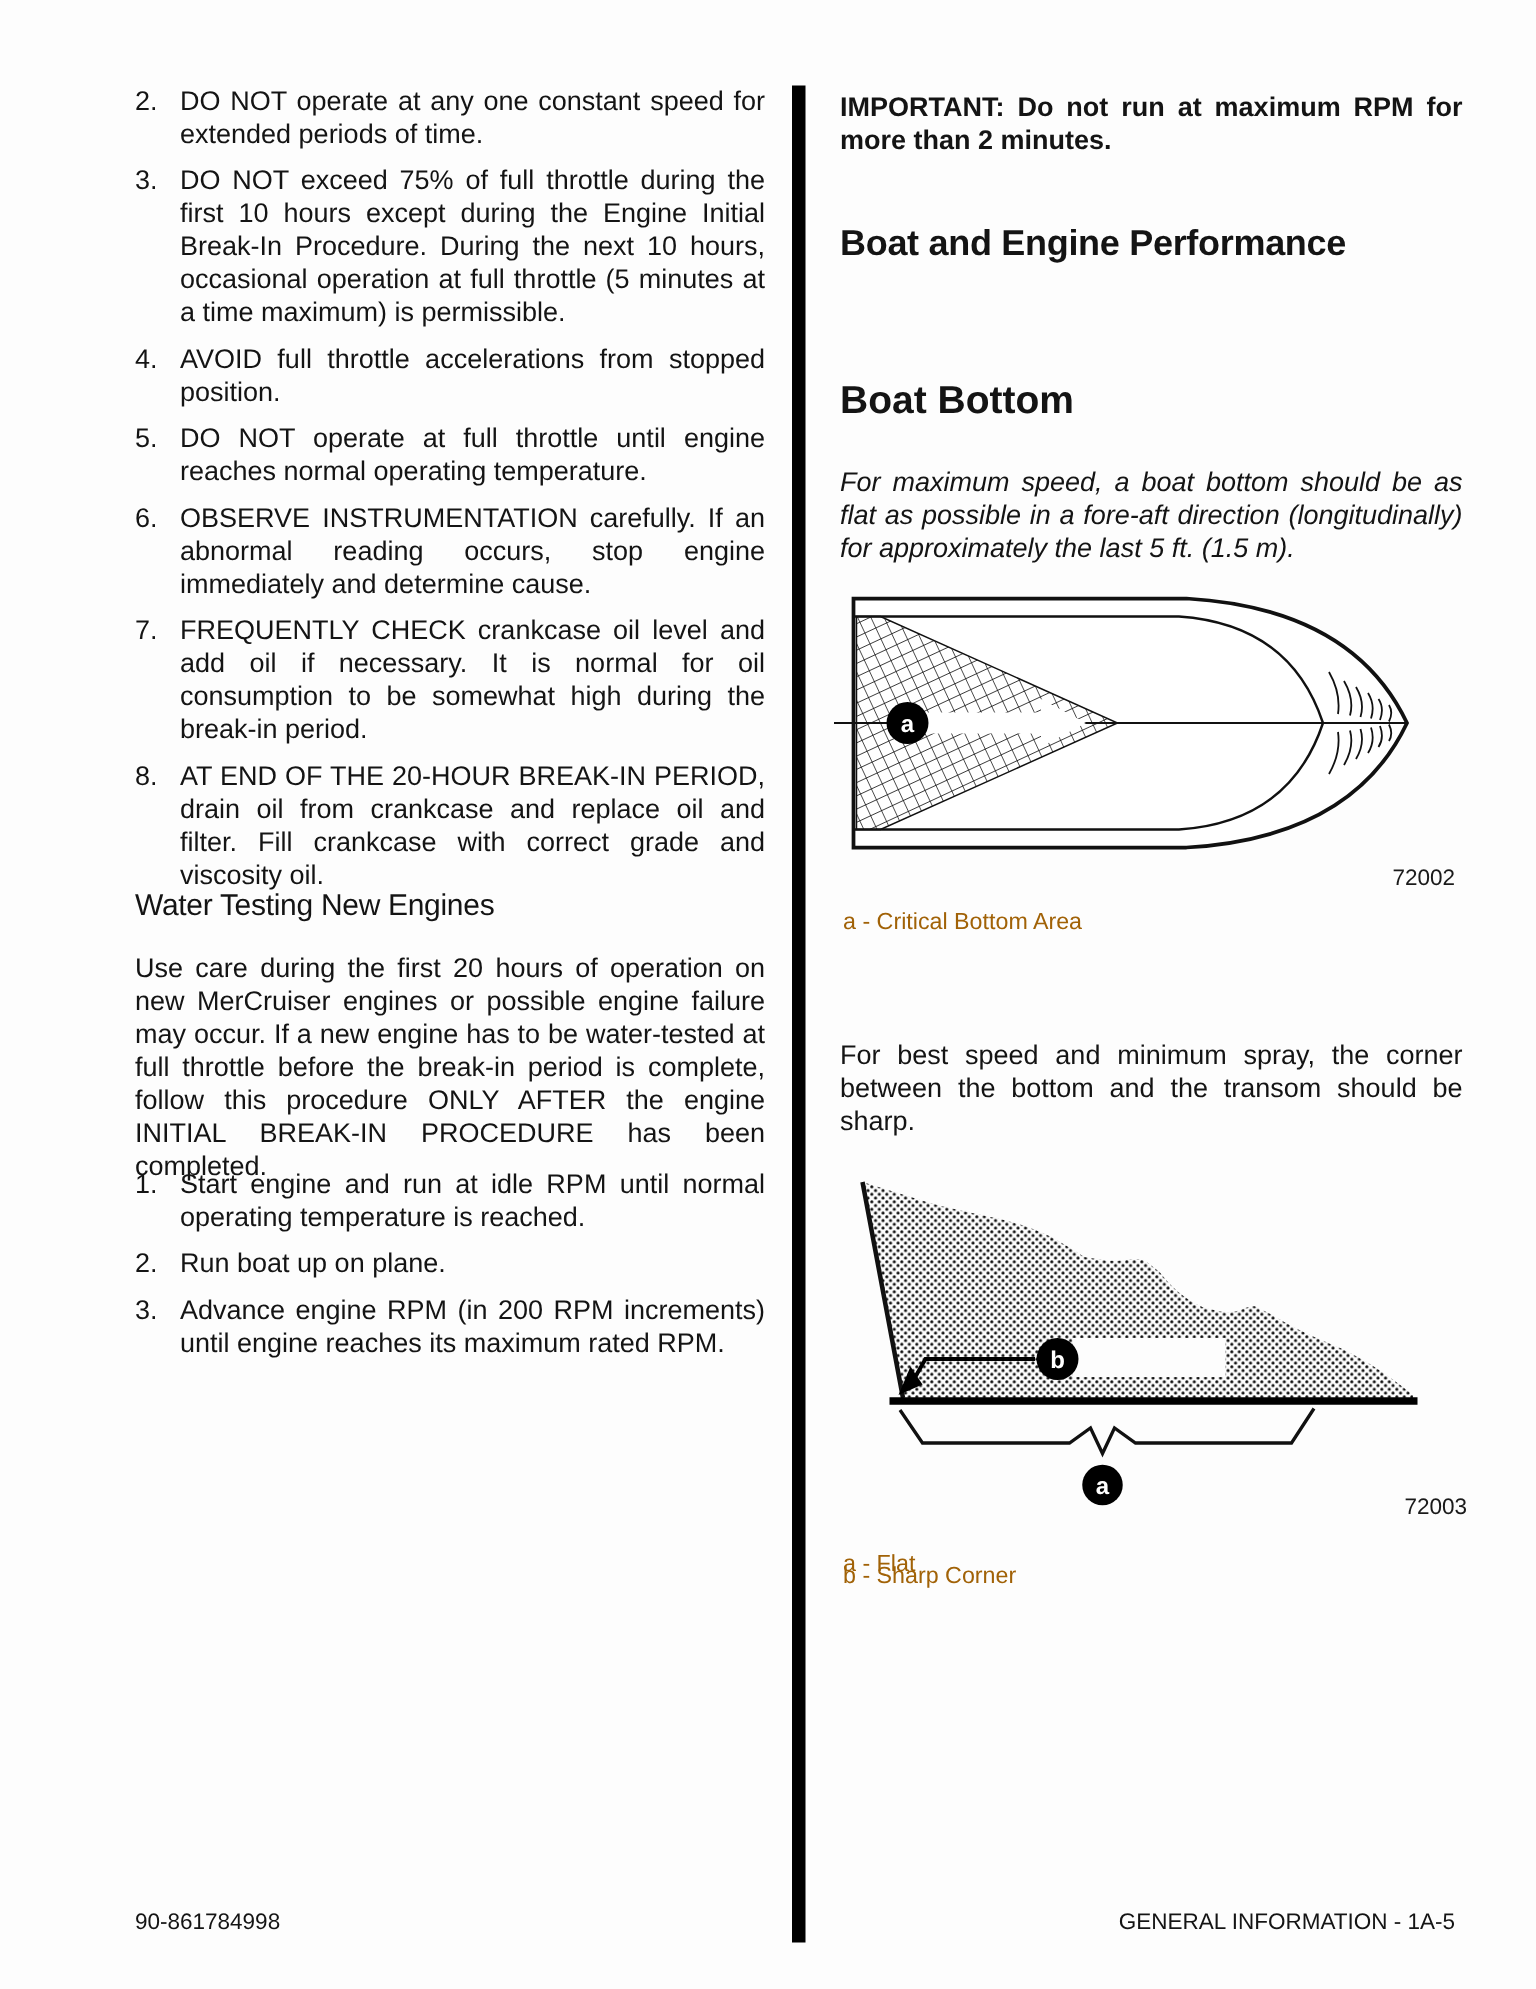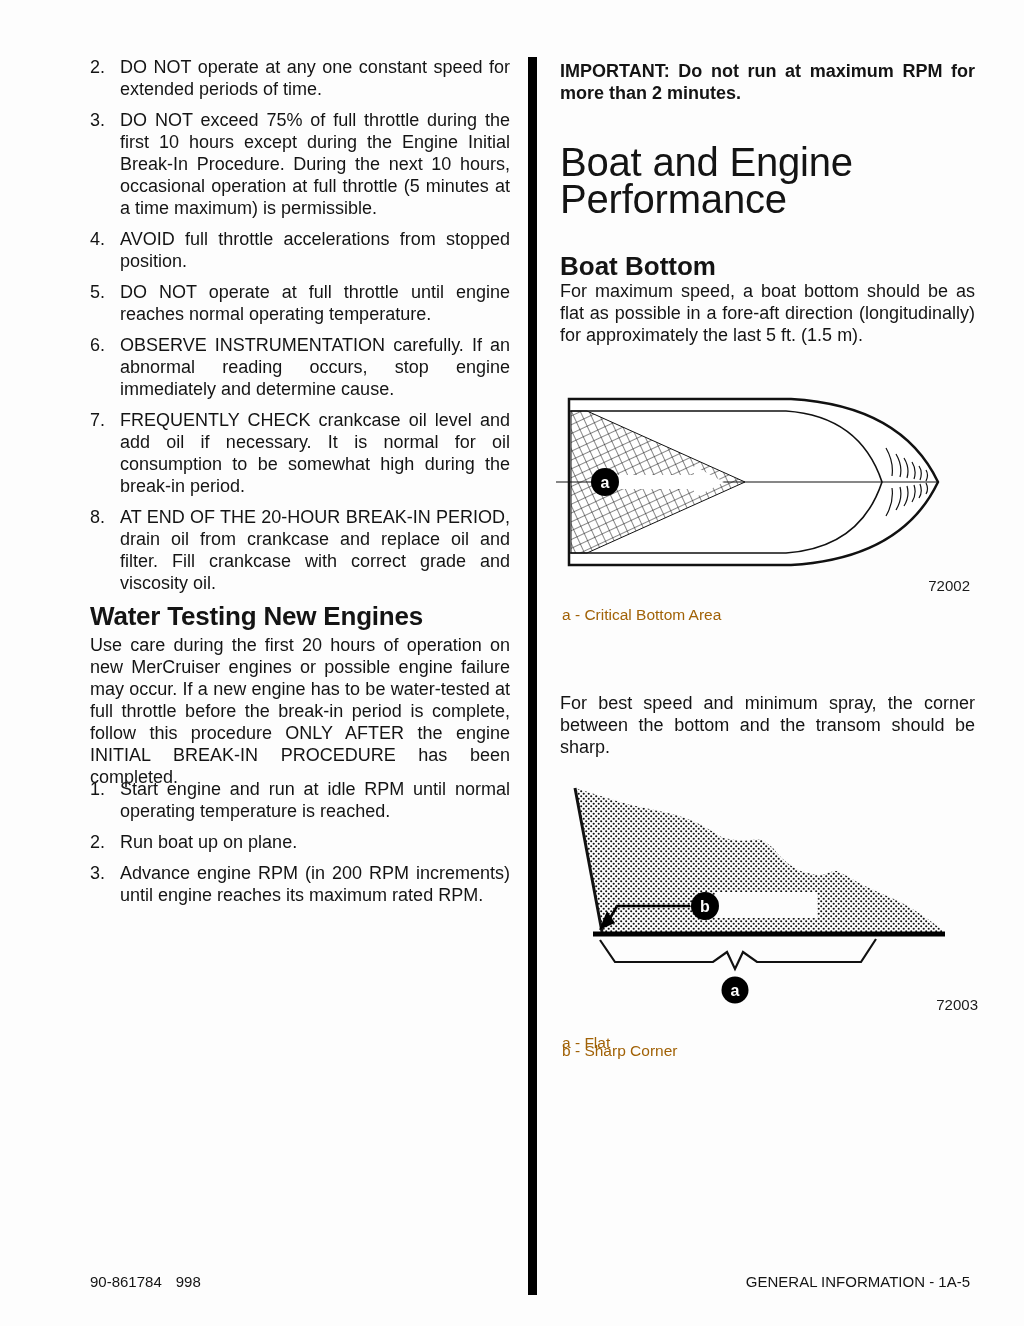"Boat and Engine Performance" .h1-right { font-size: 40px -> 24px; font-weight: normal -> bold }
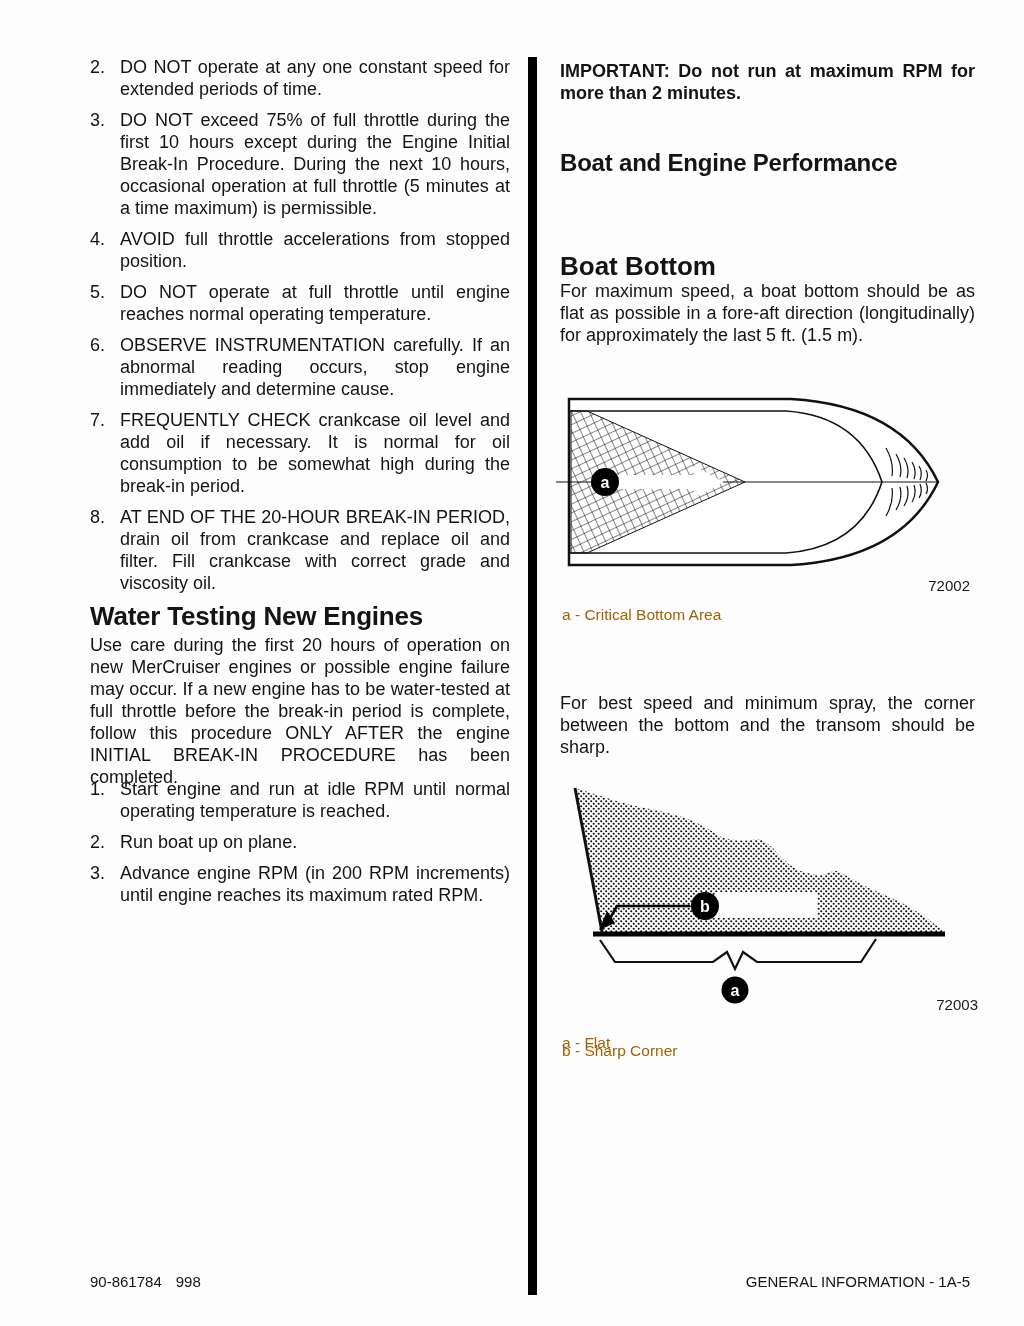"For maximum speed, a boat" div.block { font-style: none -> italic; top: 224px -> 254px }
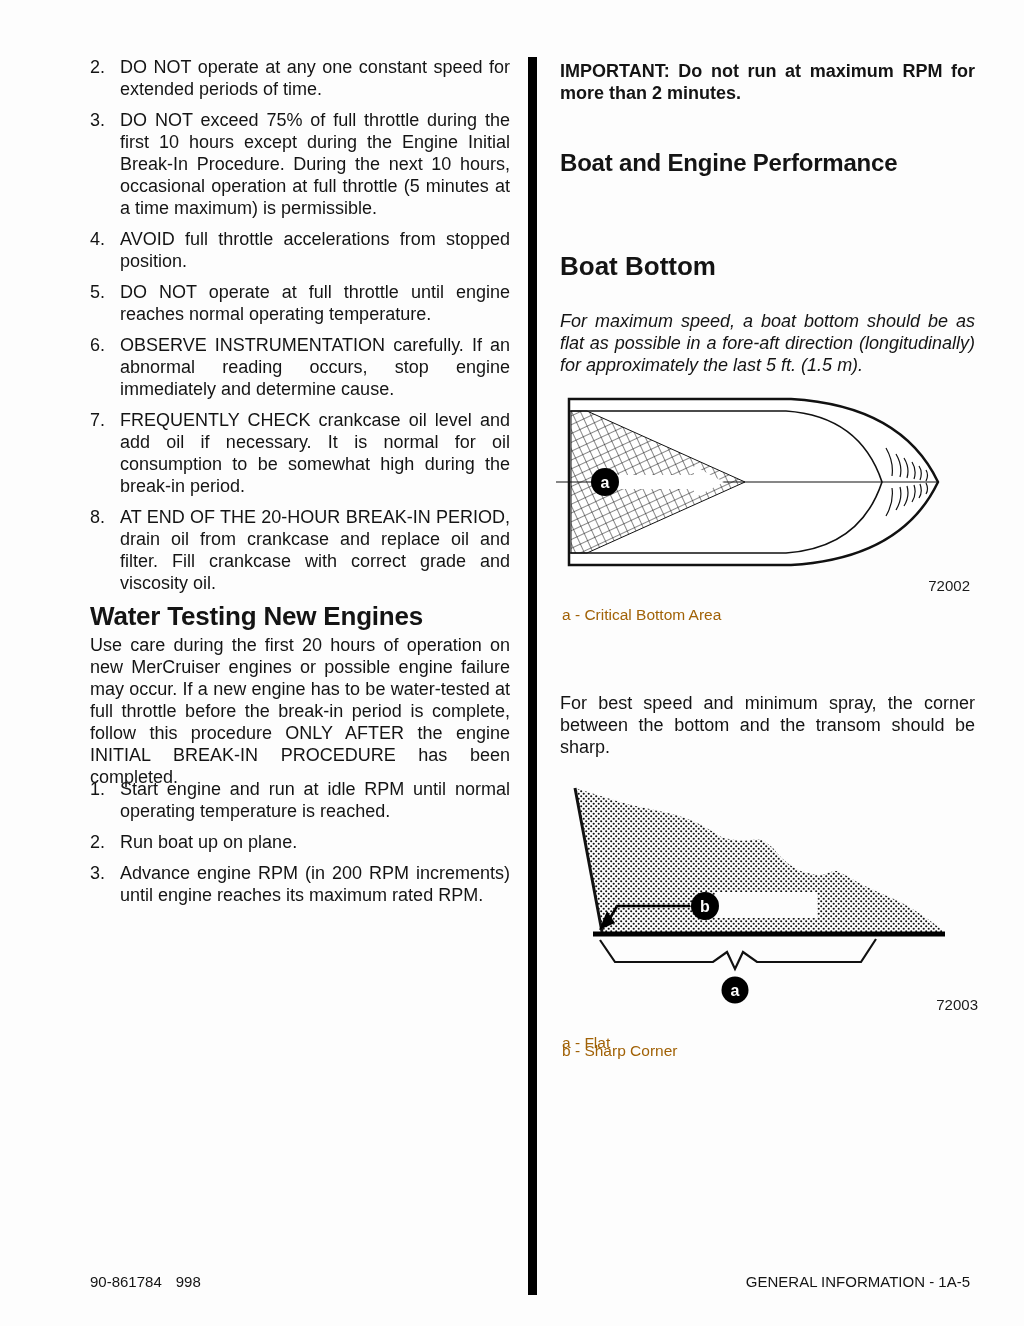"Water Testing New Engines" .h1-left { font-size: 26px -> 20px; font-weight: bold -> normal; margin-top: 12px -> none }
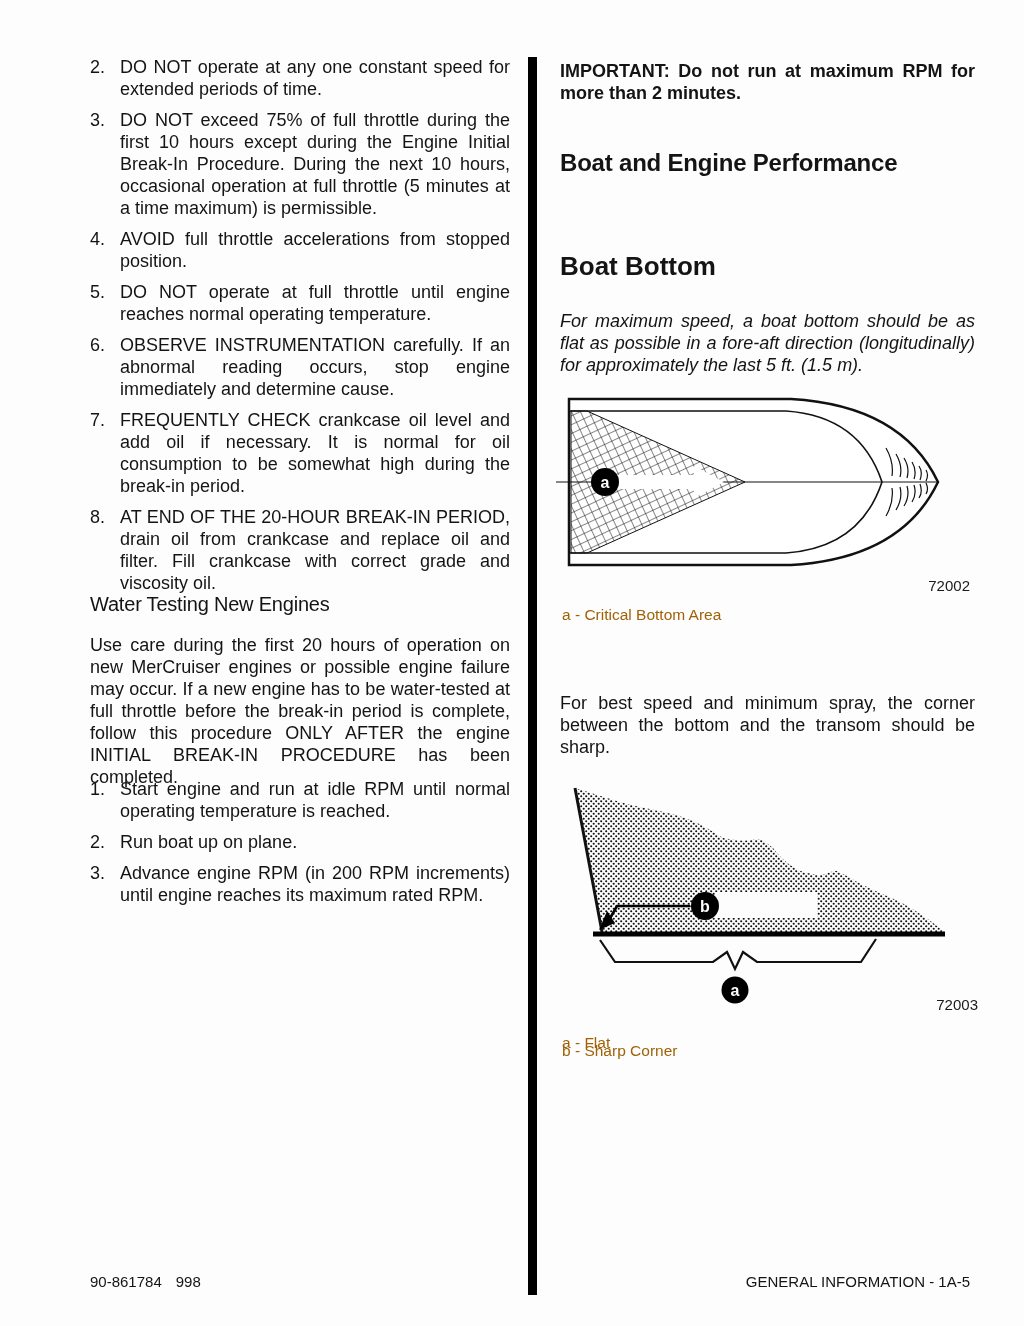"998" .footer-left .rev { margin-left: 14px -> none }
